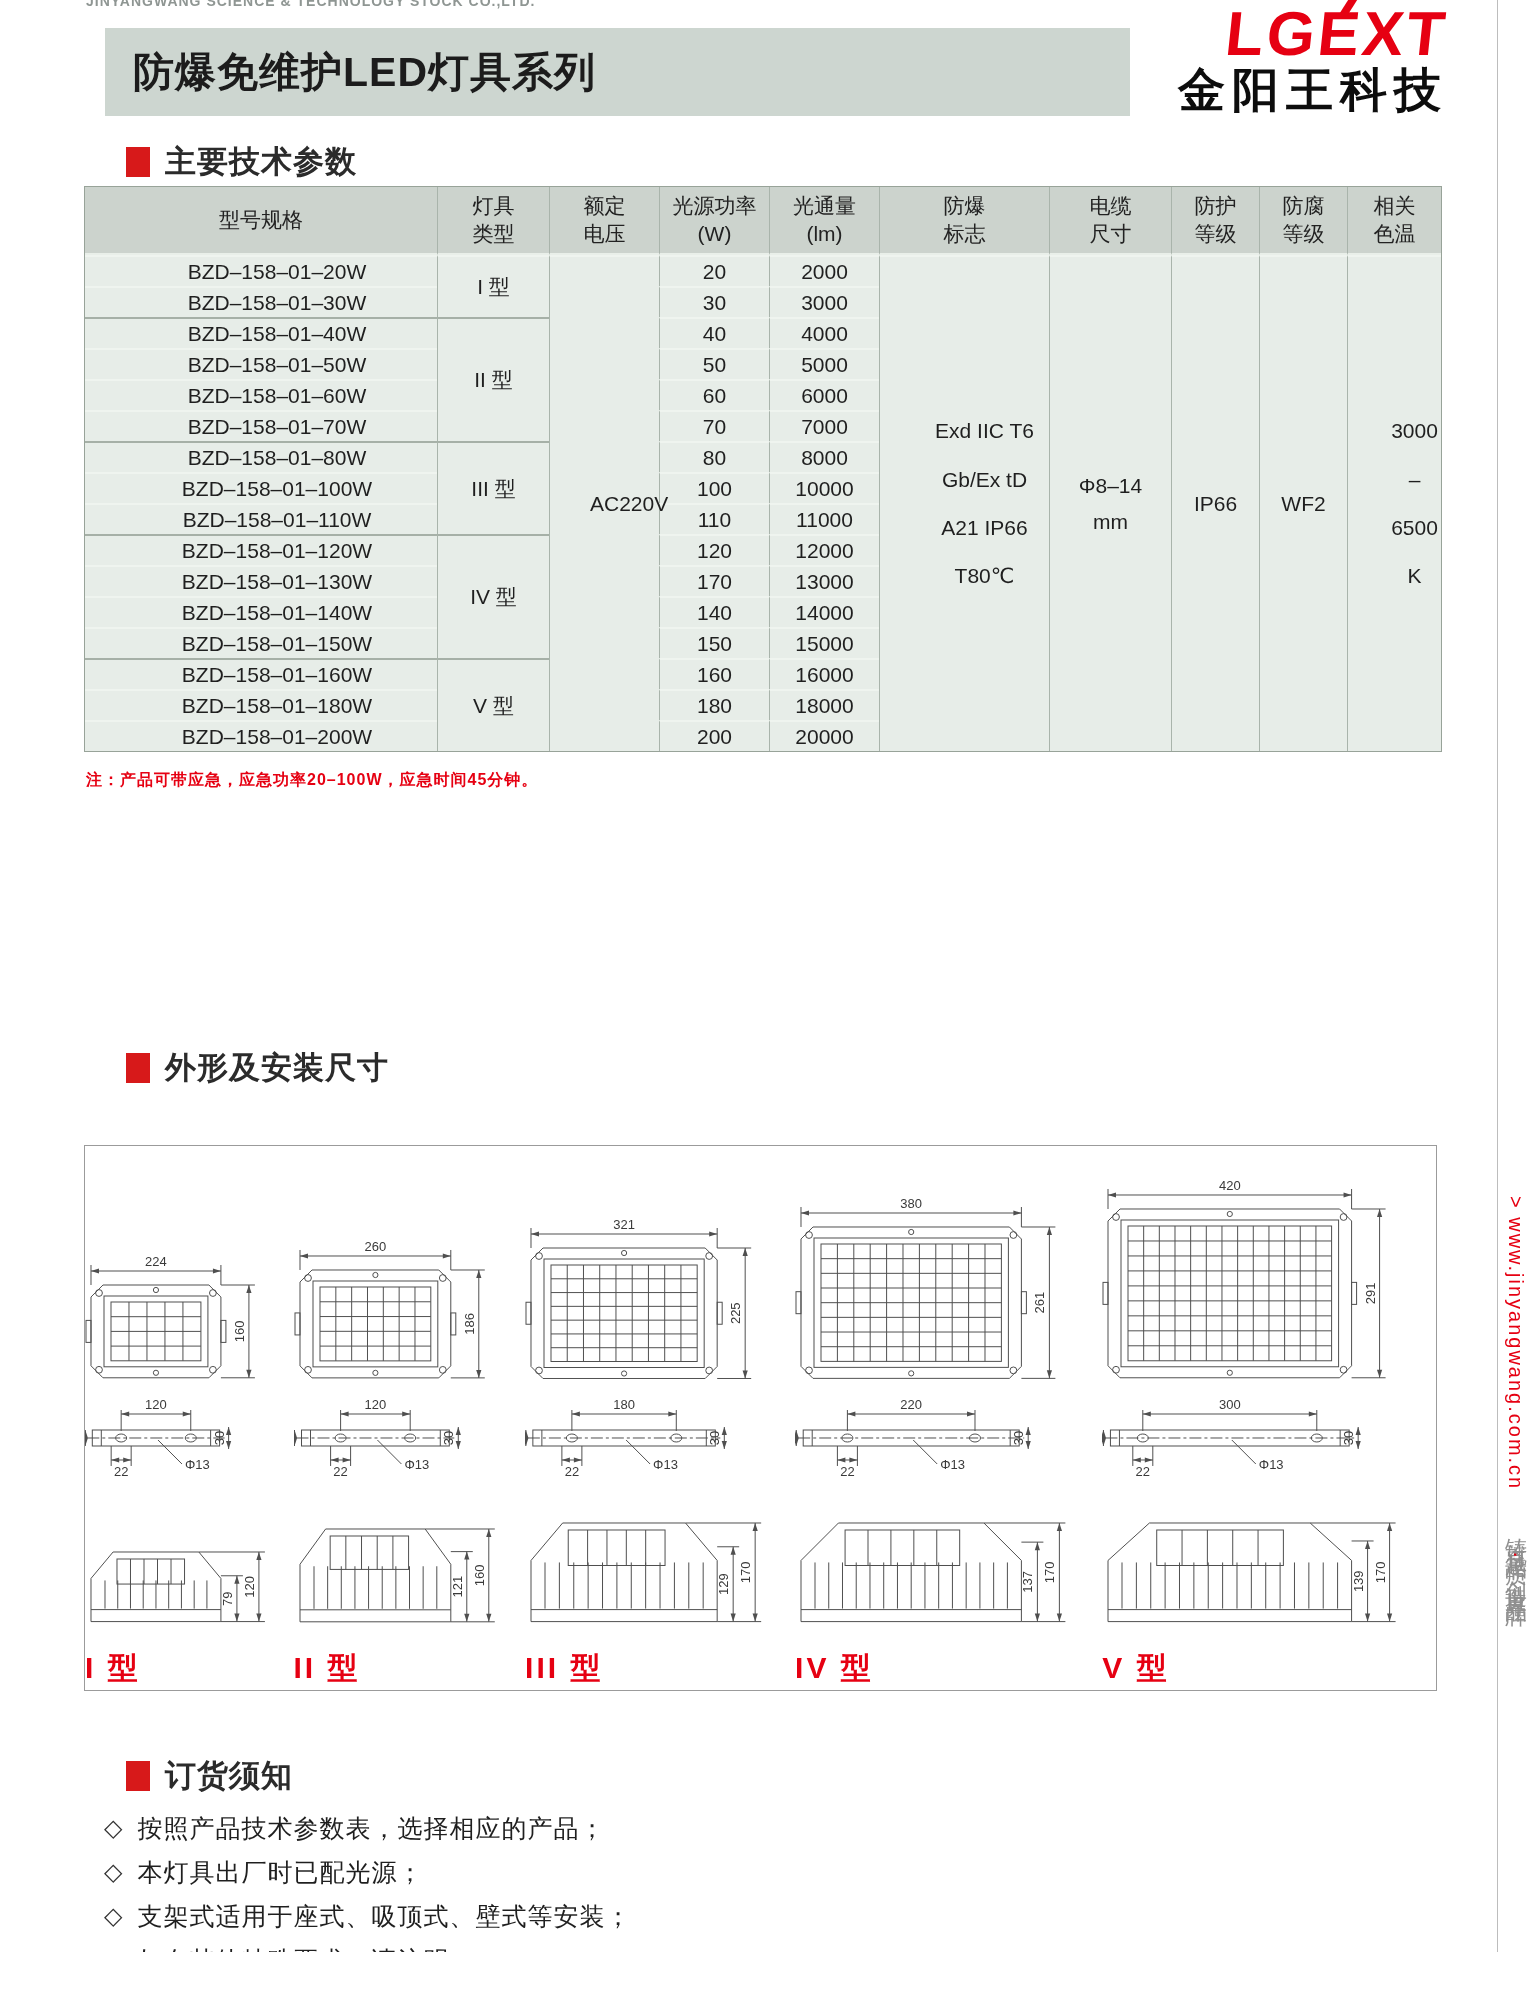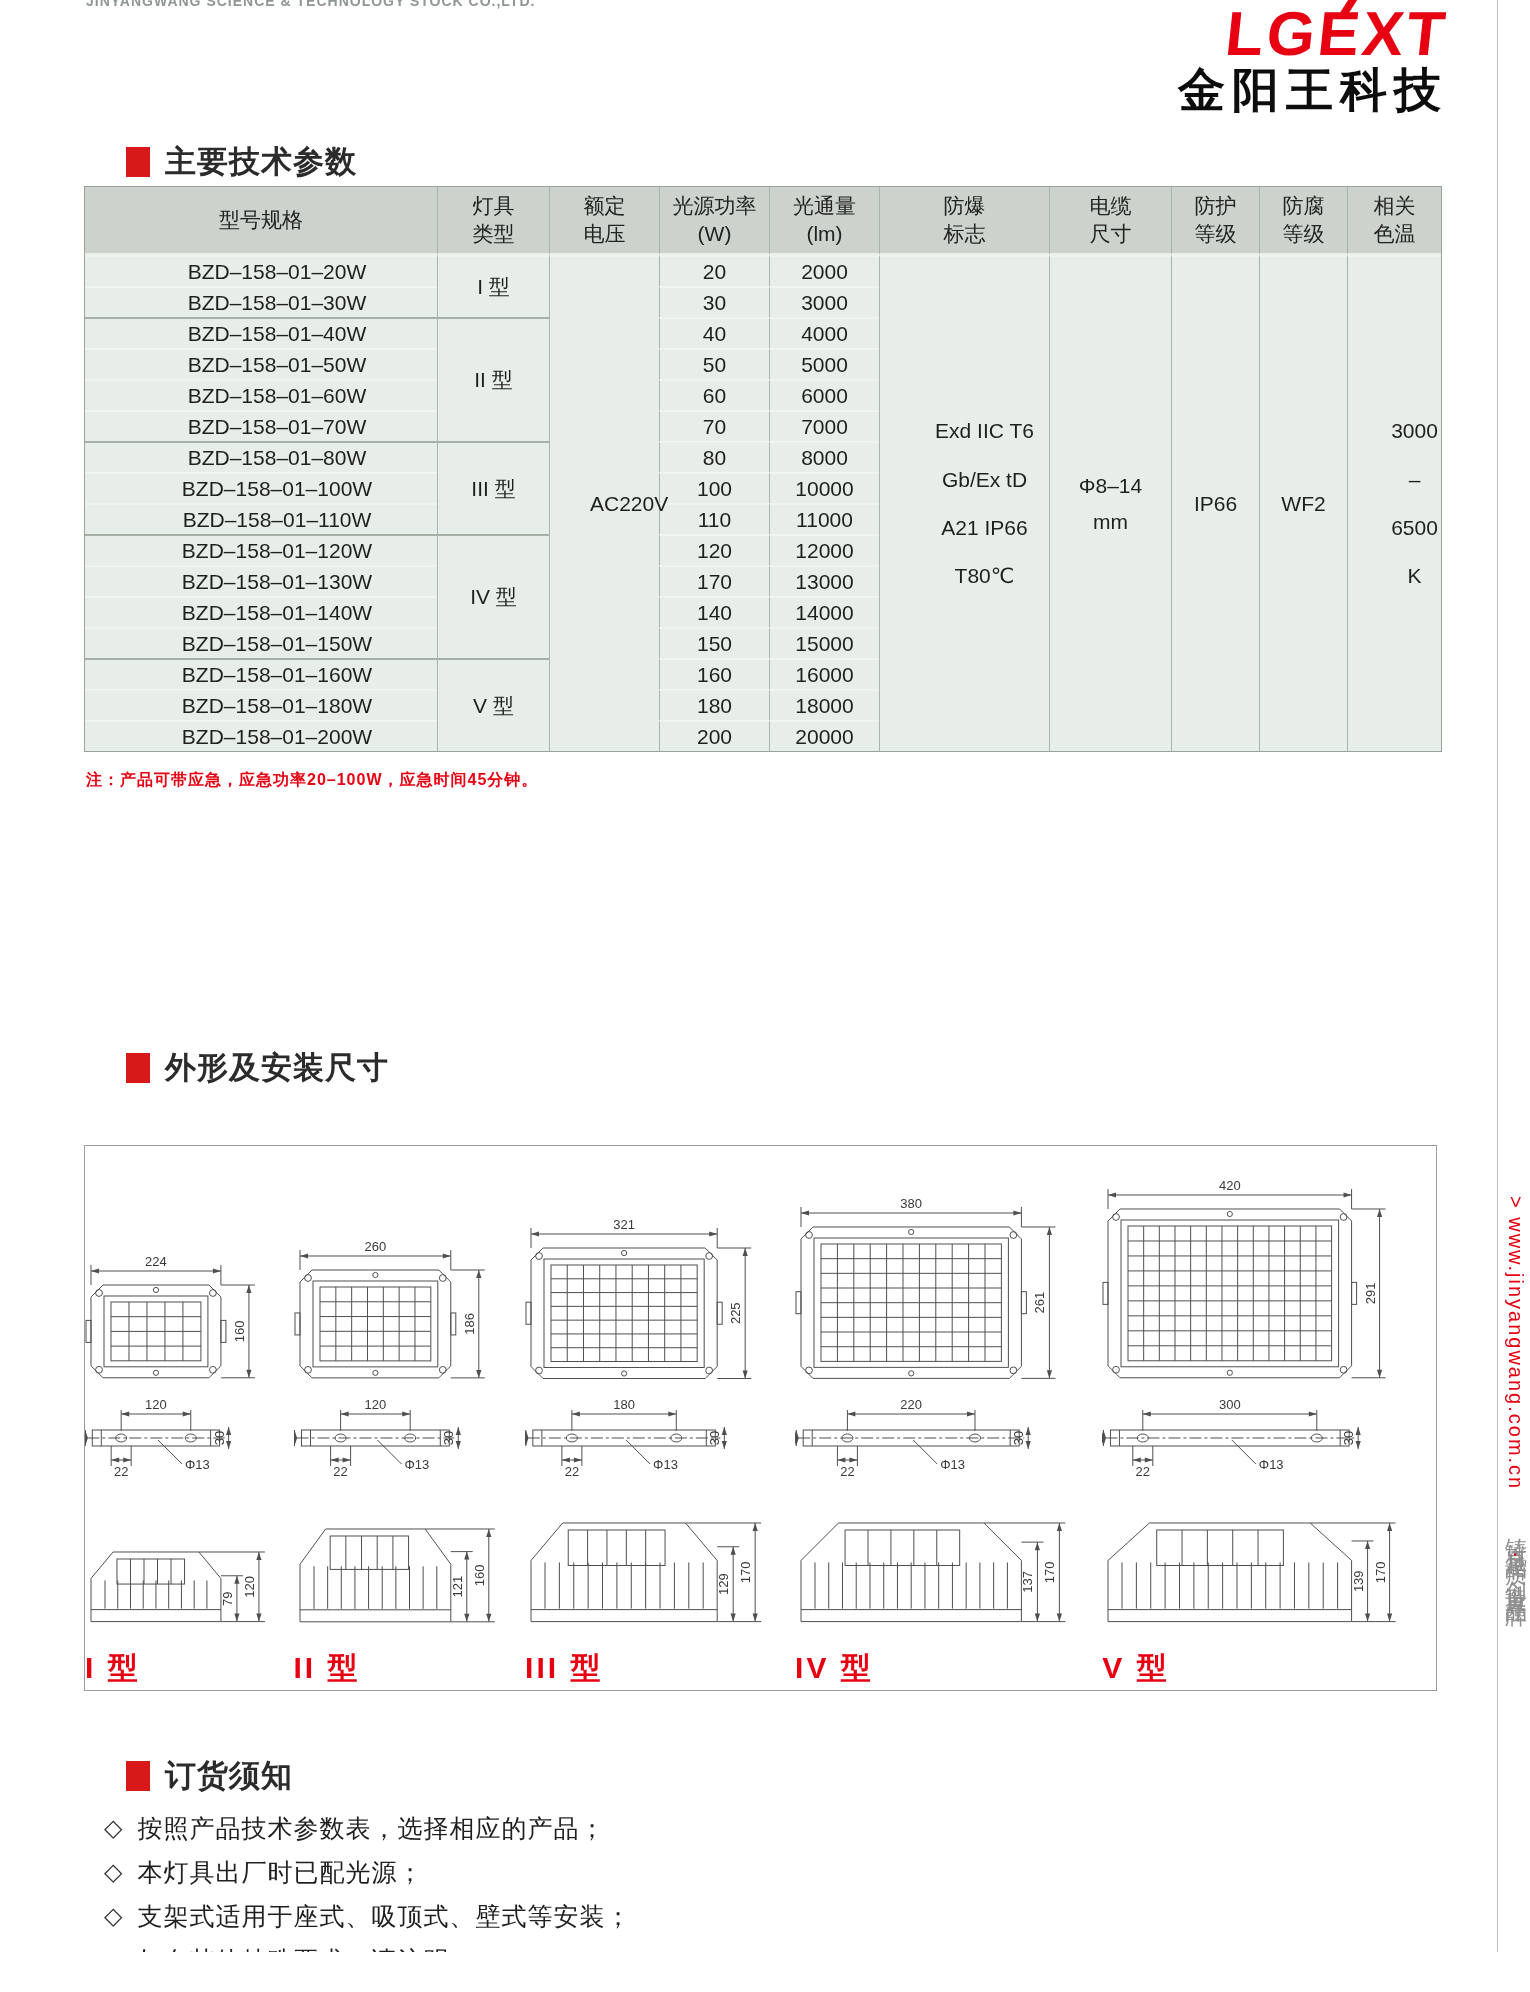"防爆免维护LED灯具系列" div.title-bar { html: none -> <div> <div>防爆免维护LED灯具系列</div> </div> }
